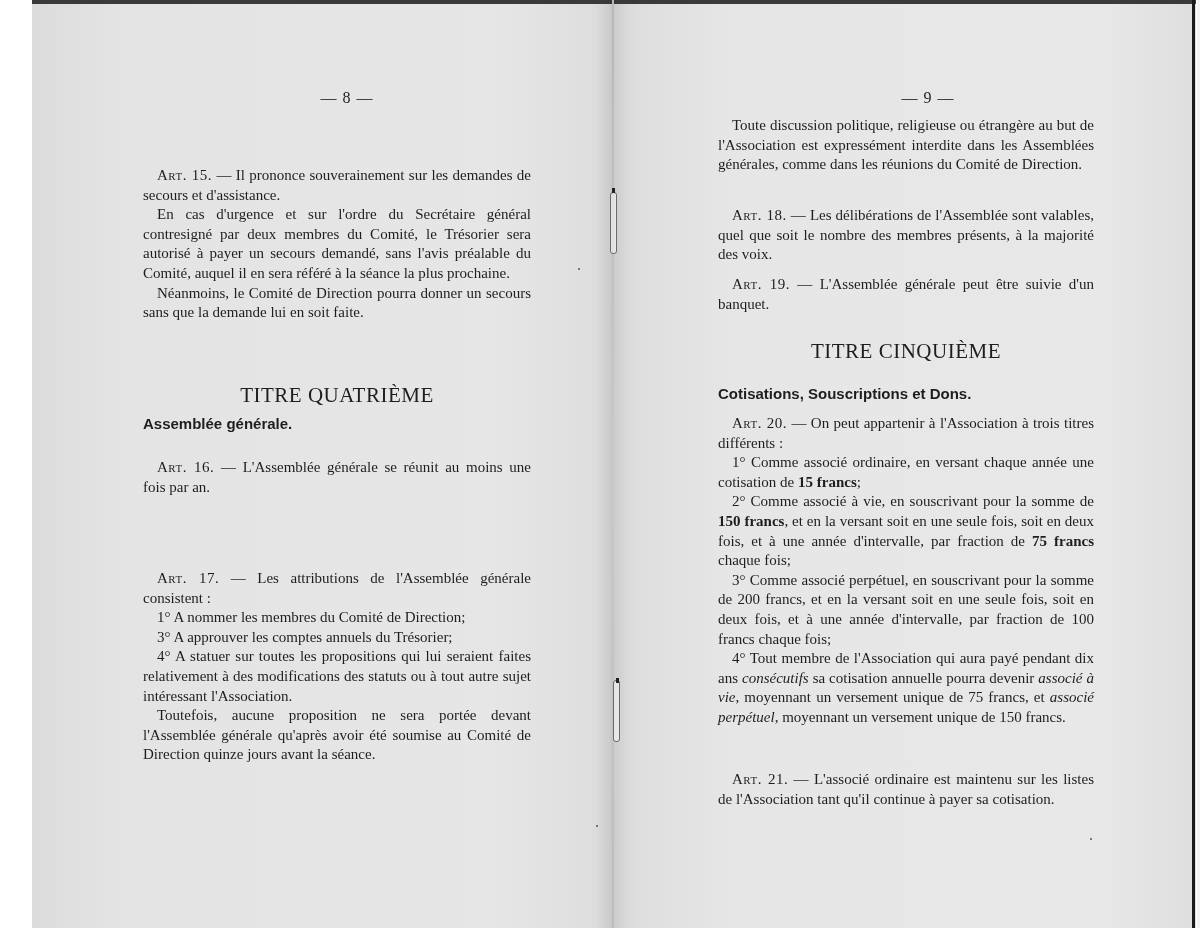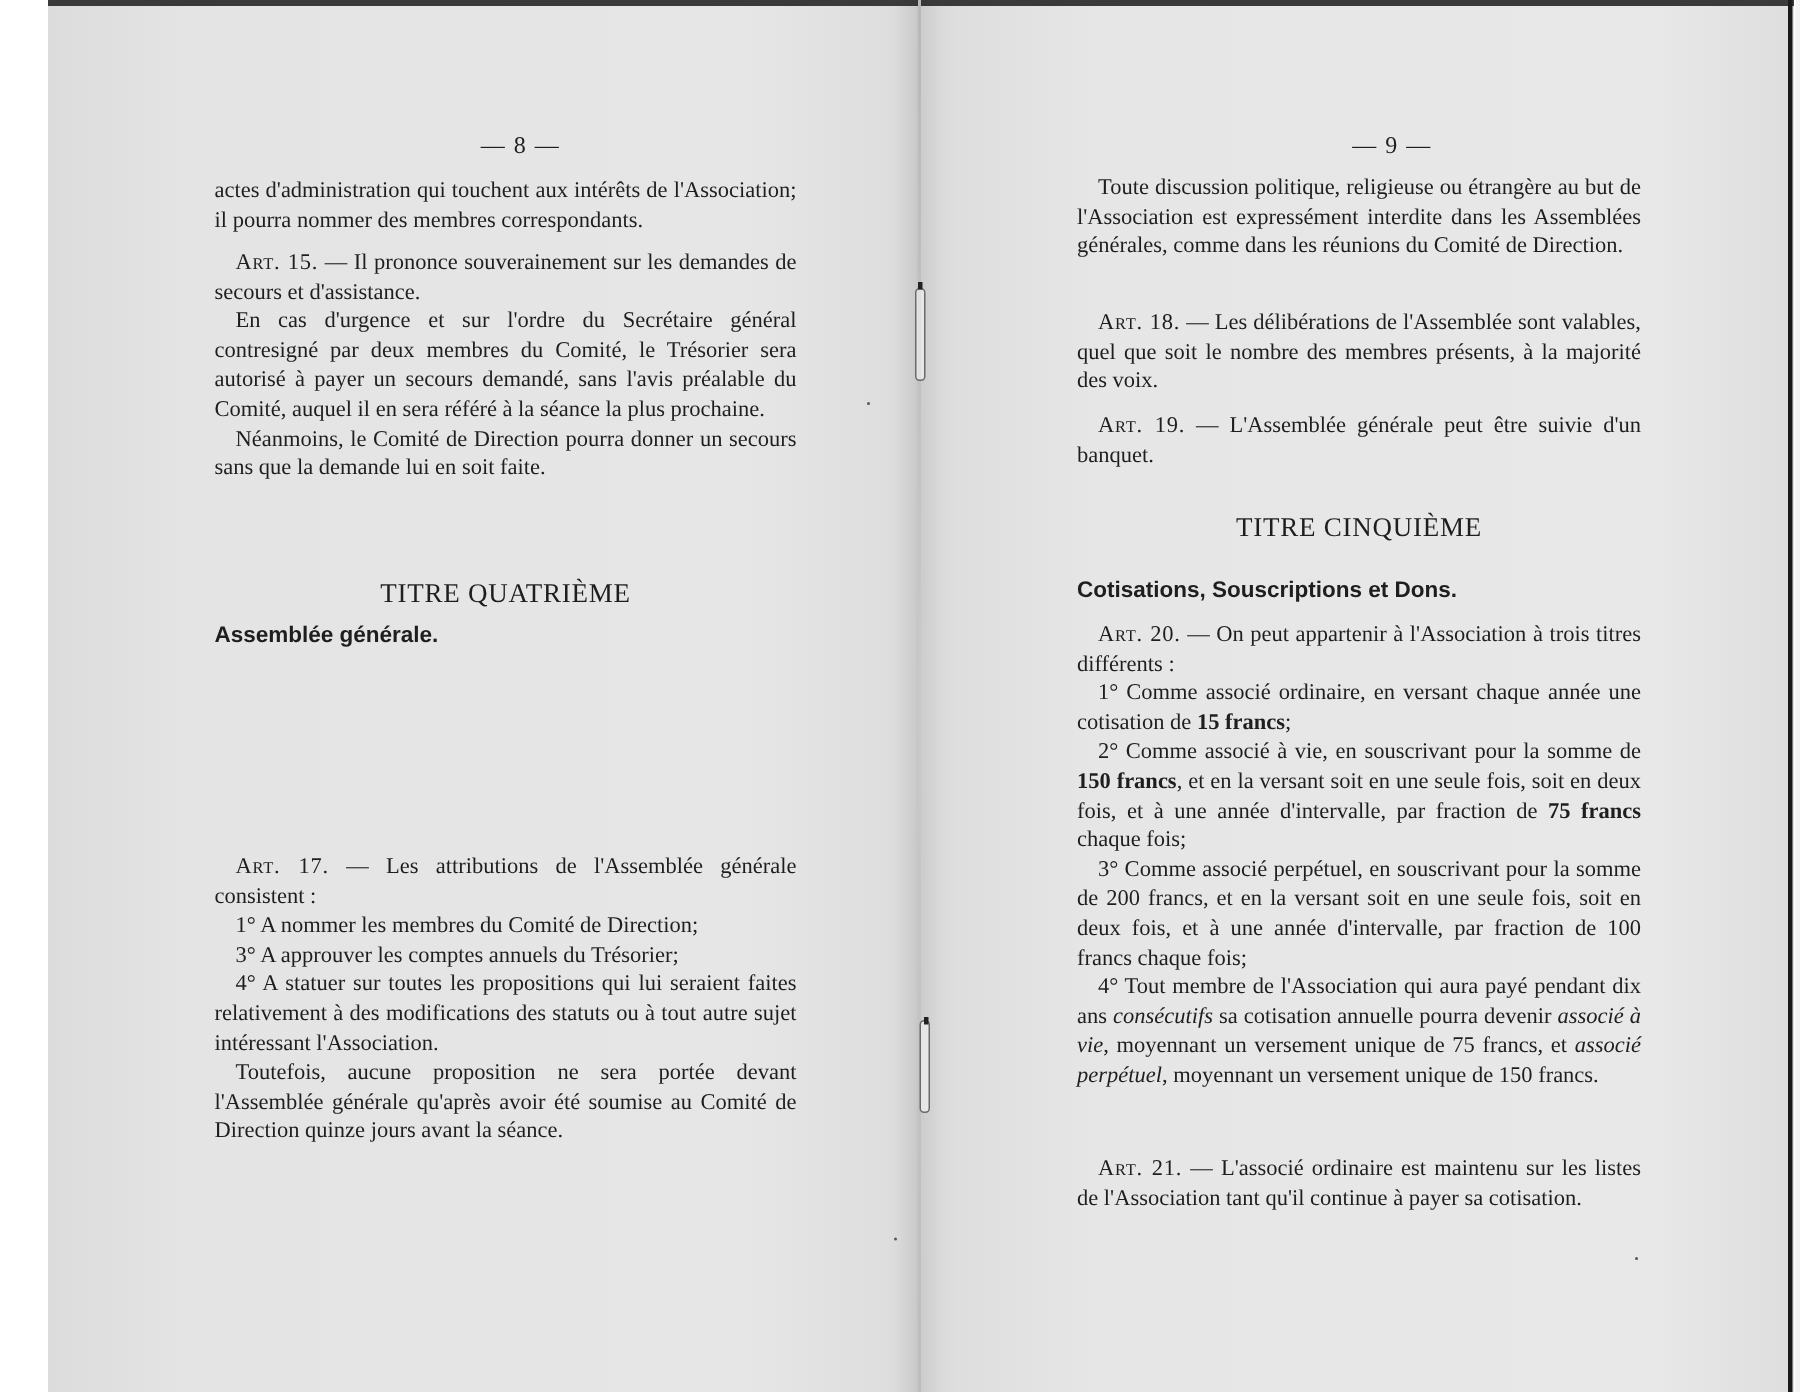"actes d'administration qui touchent aux" div.block { html: <div> <p>actes d'administration qui touchent aux intérêts de l'Association; il pourra nommer des membres correspondants.</p> </div> -> none }
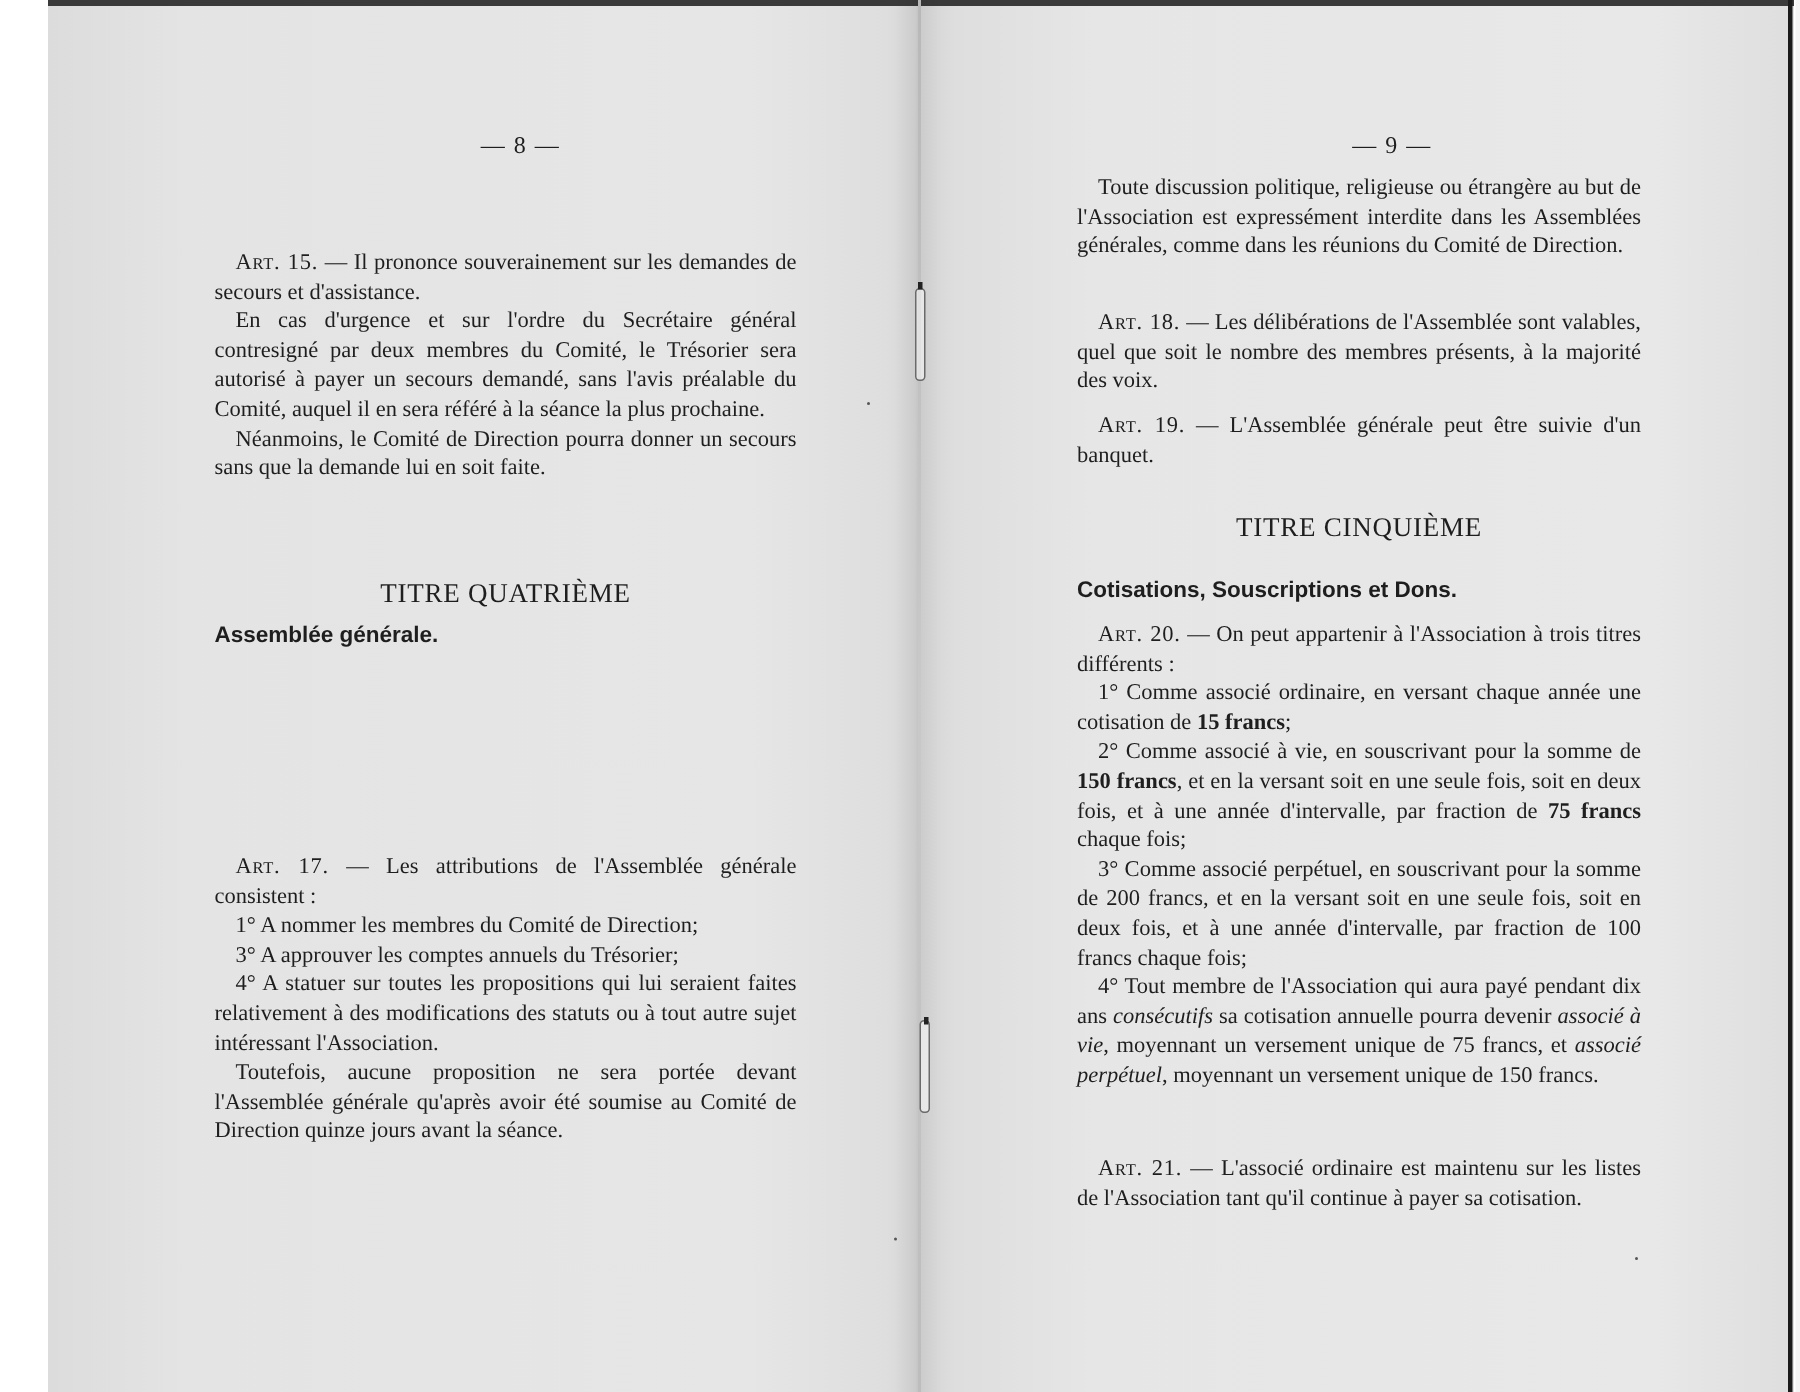"TITRE CINQUIÈME" .titre { font-size: 18px -> 21px }
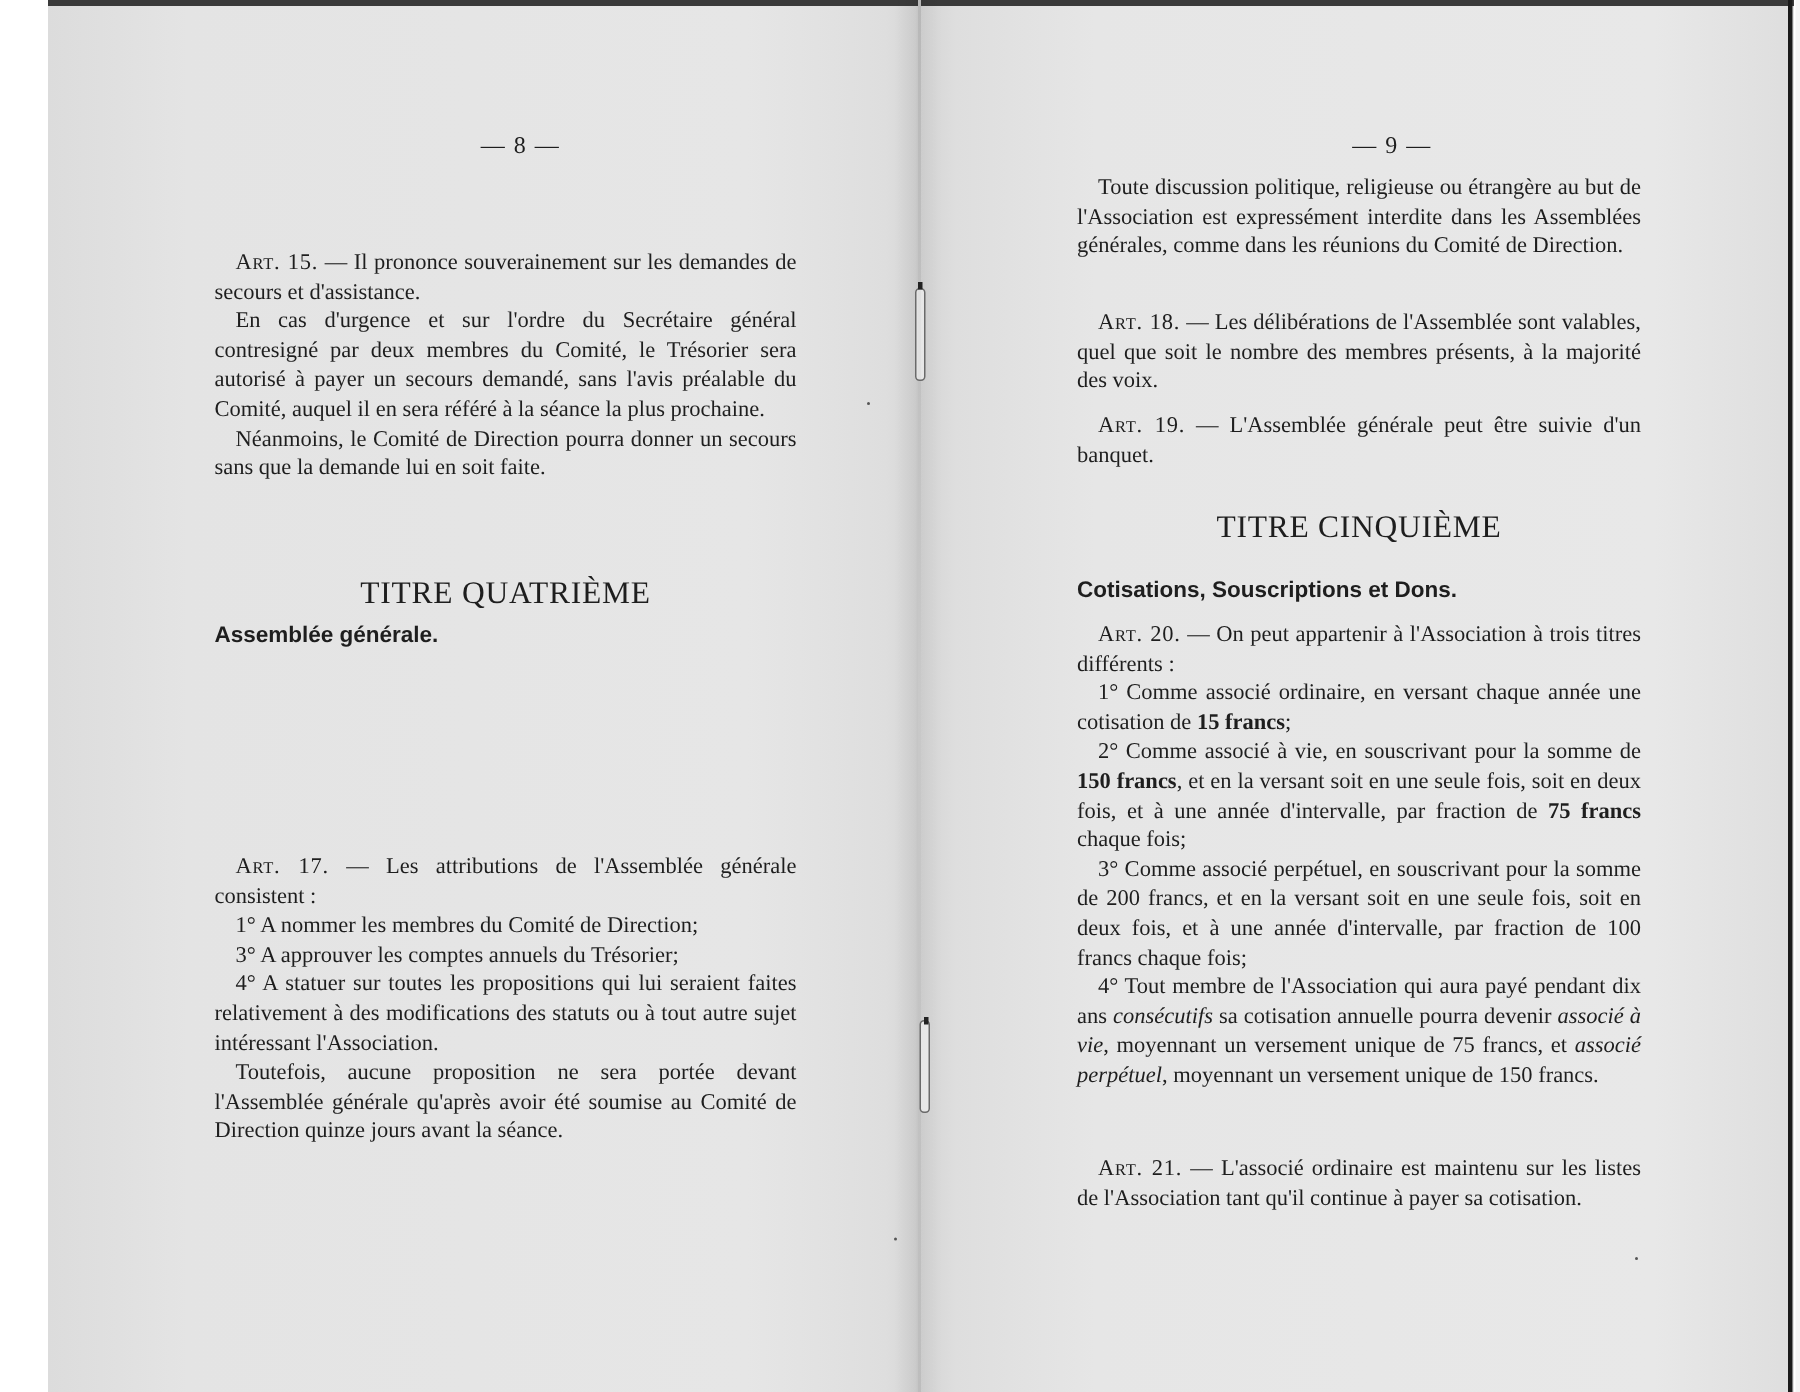"Art. 16. — L'Assemblée générale" p.indent { html: none -> <p><span>Art. 16.</span><span> — L'Assemblée générale se réunit au moins une fois par an.</span></p> }
